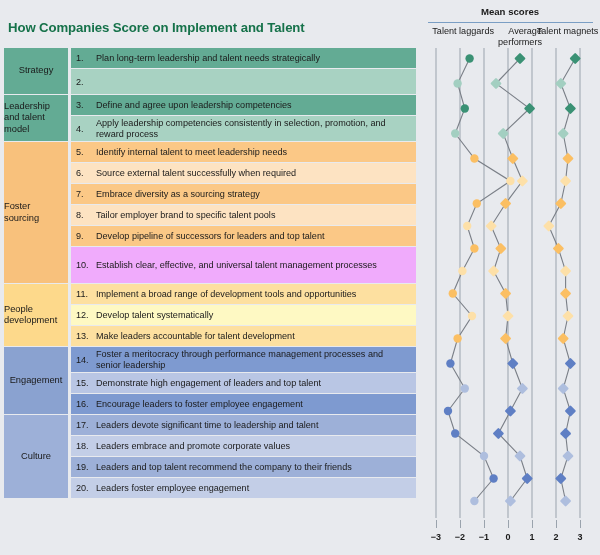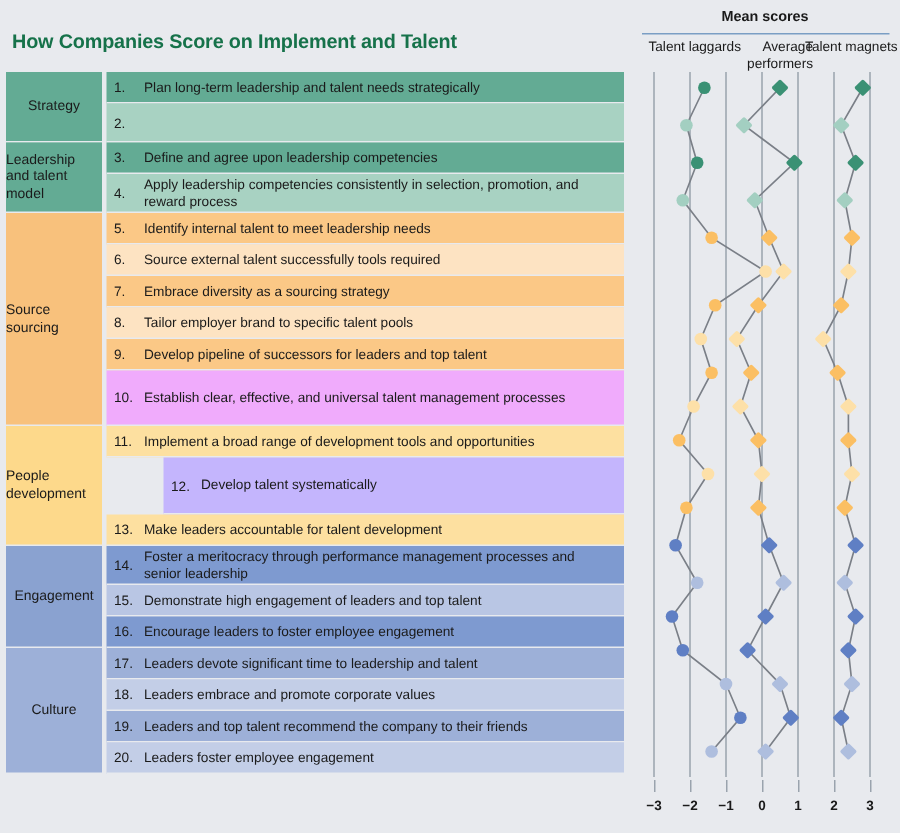"Source external talent successfully" span.rtxt { text: tools -> when }
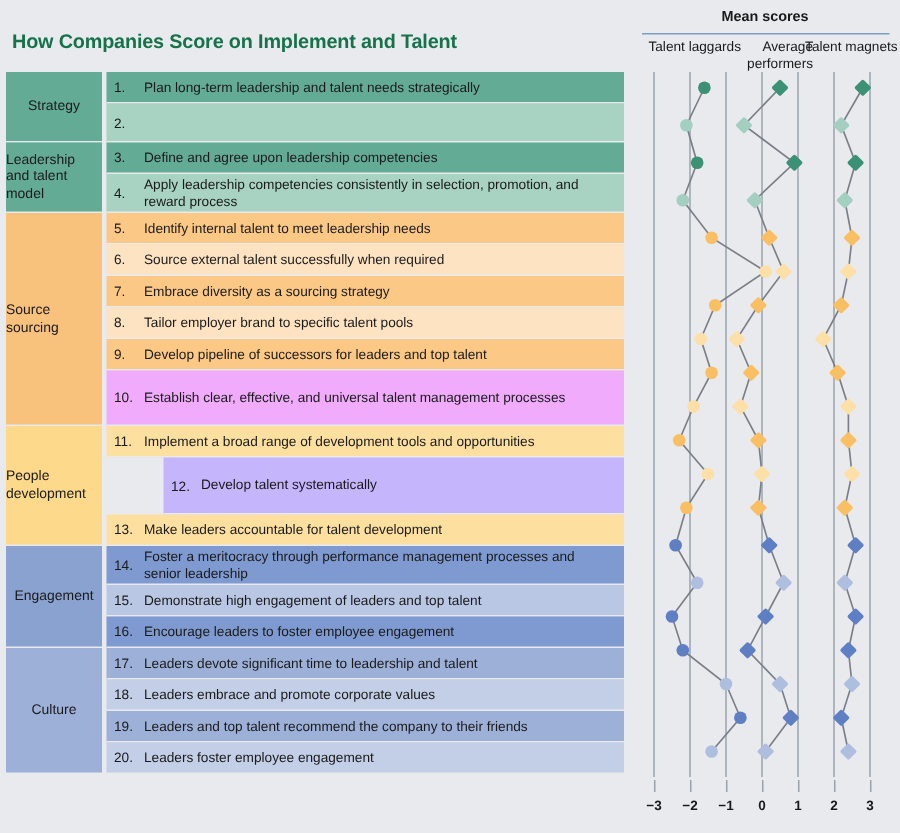"Source sourcing" div.gcat { text: Source -> Foster }
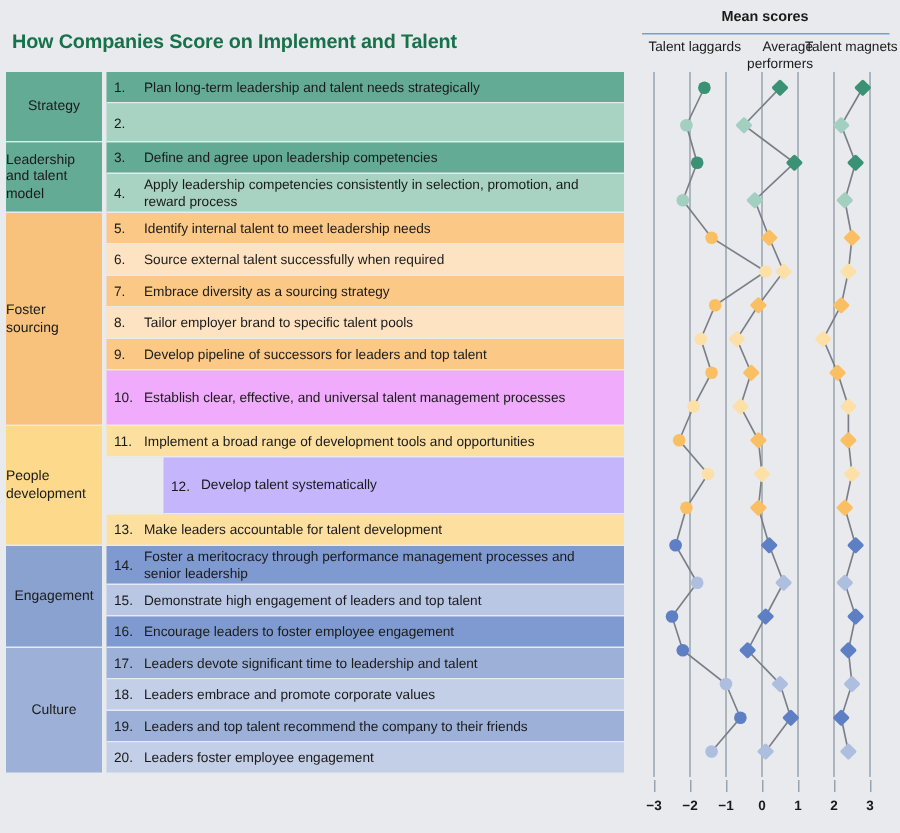"12." div.row { background: #c4b5fd -> #fef9c3; height: 38px -> 21px; margin-left: 38px -> none }
